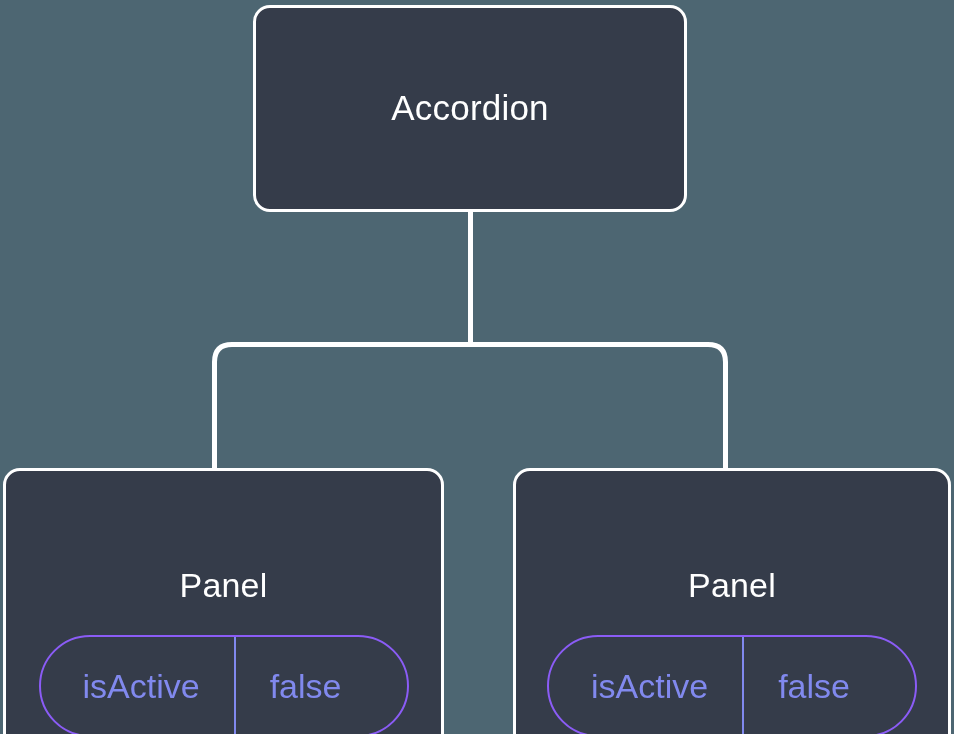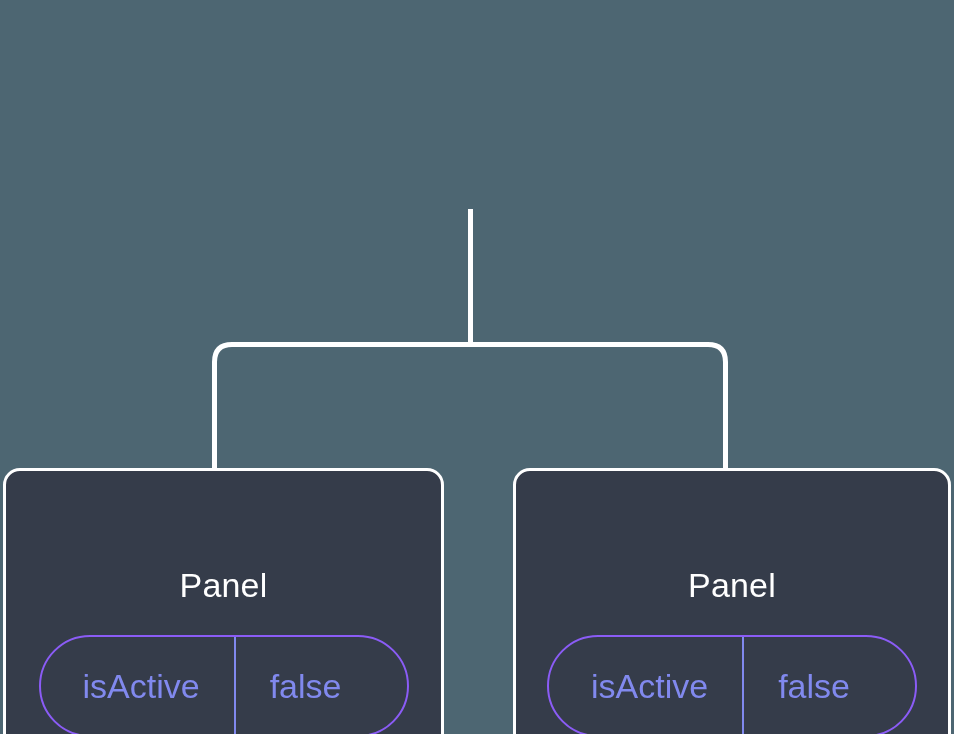"Accordion" div.node { html: none -> <div> <span>Accordion</span> </div> }
